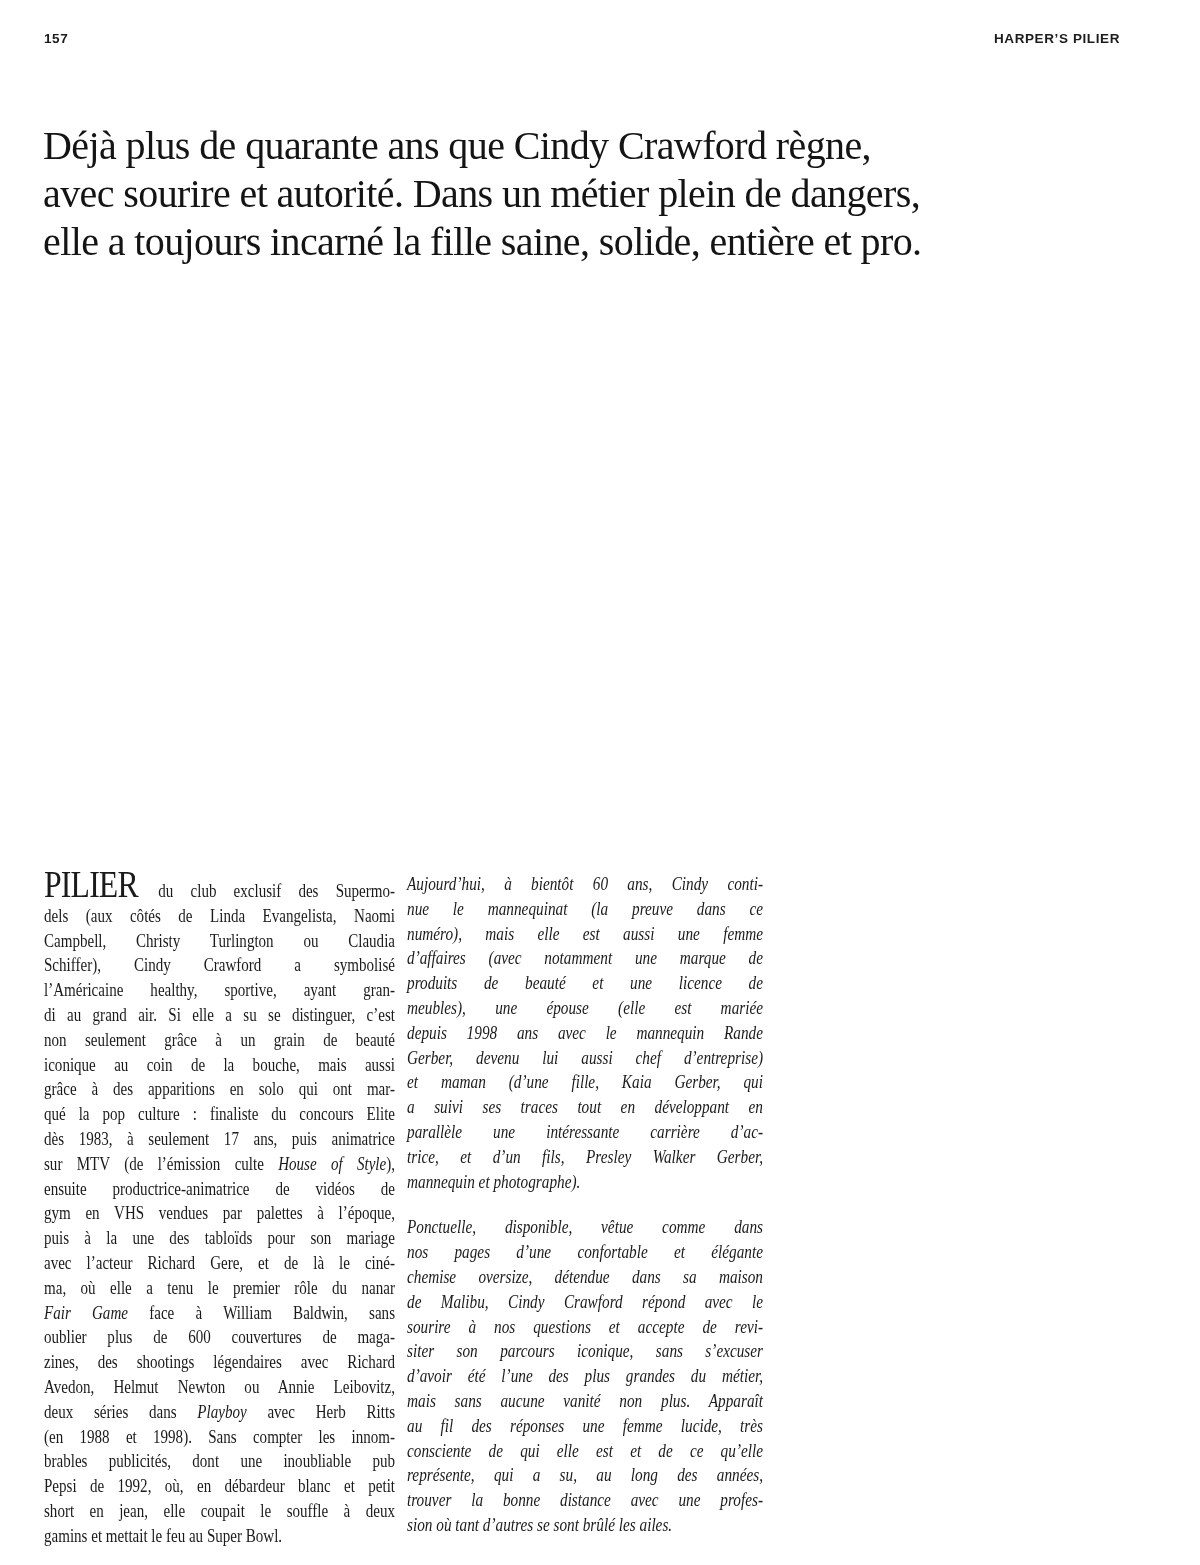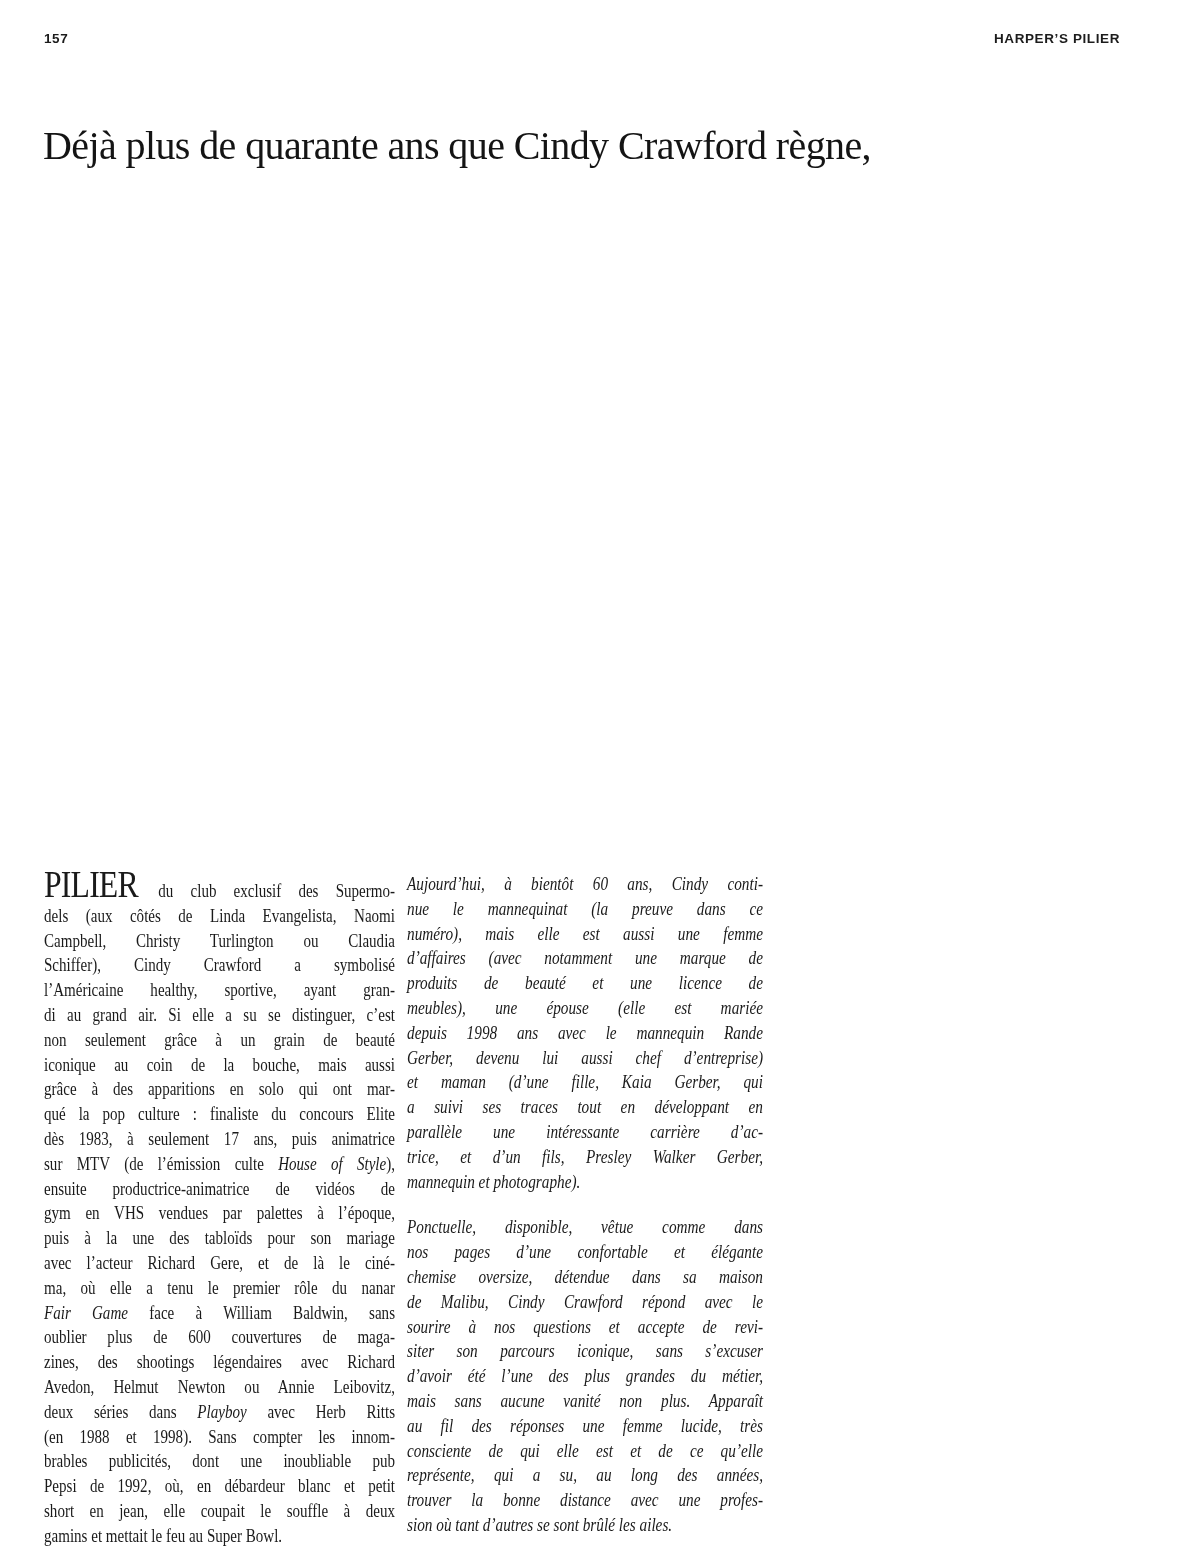"avec sourire et autorité. Dans" div.hl-line { html: none -> <div>avec sourire et autorité. Dans un métier plein de dangers,</div> }
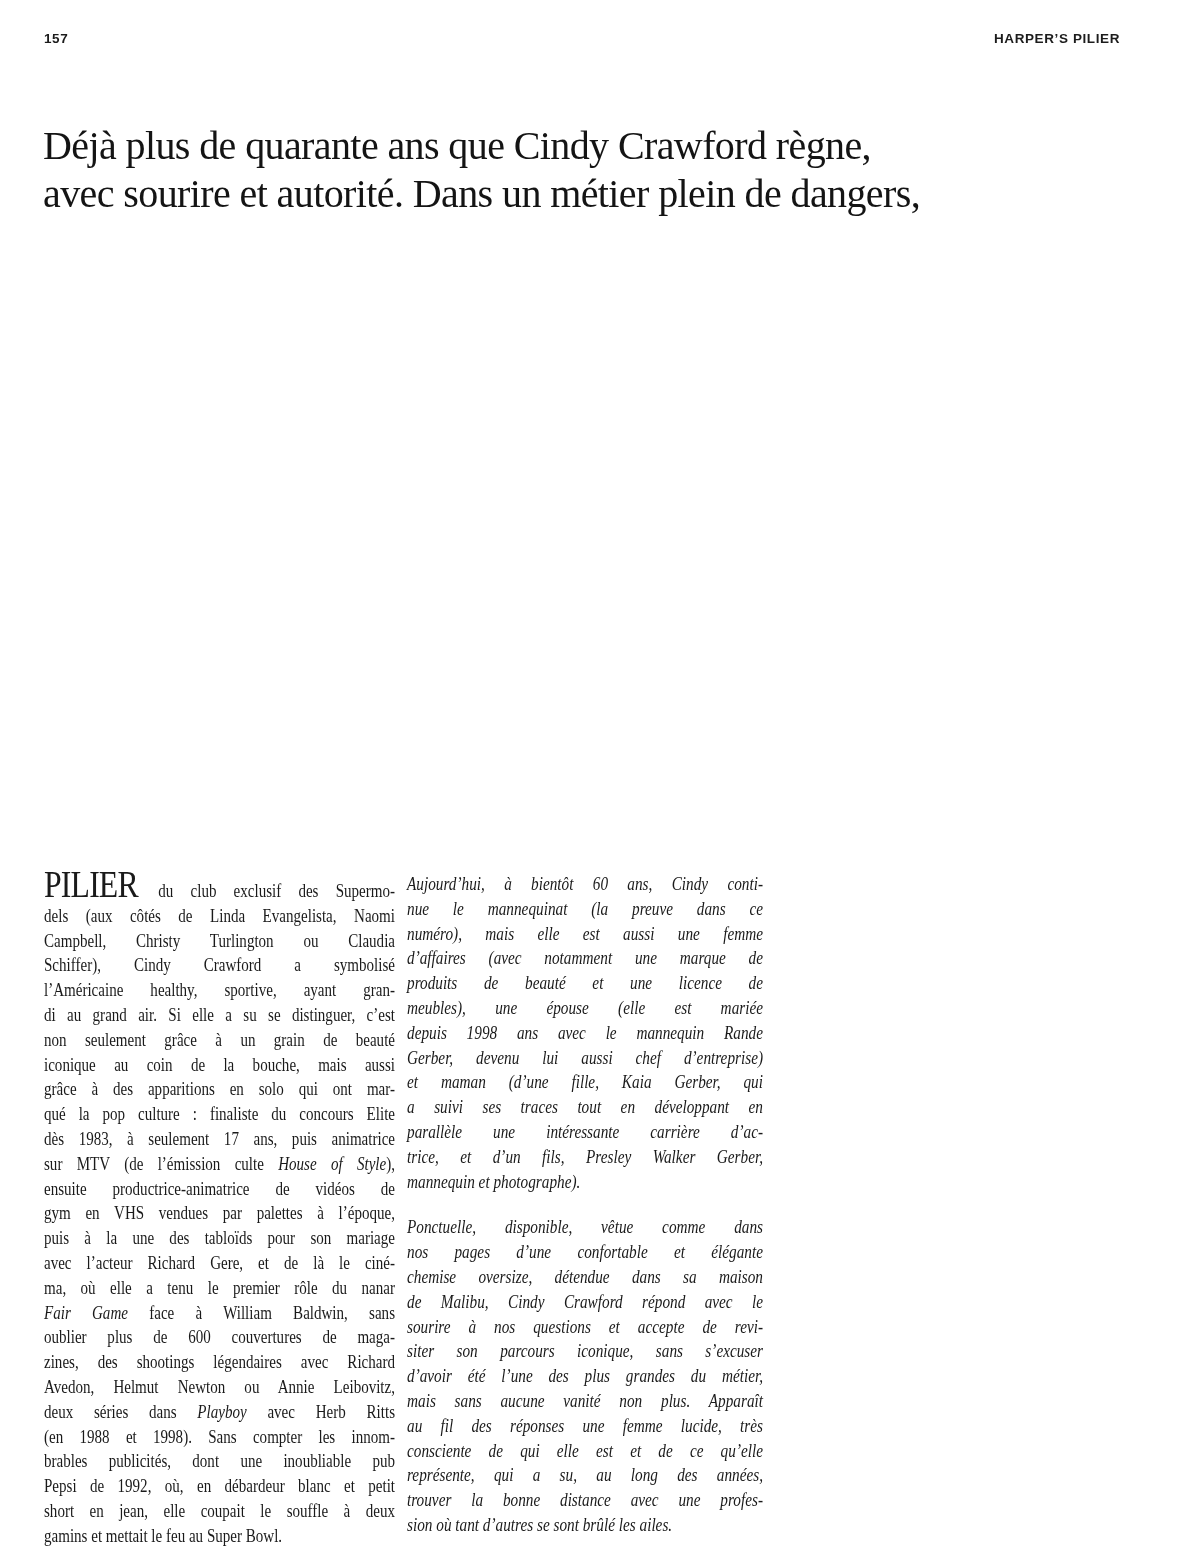"elle a toujours incarné la" div.hl-line { html: none -> <div>elle a toujours incarné la fille saine, solide, entière et pro.</div> }
